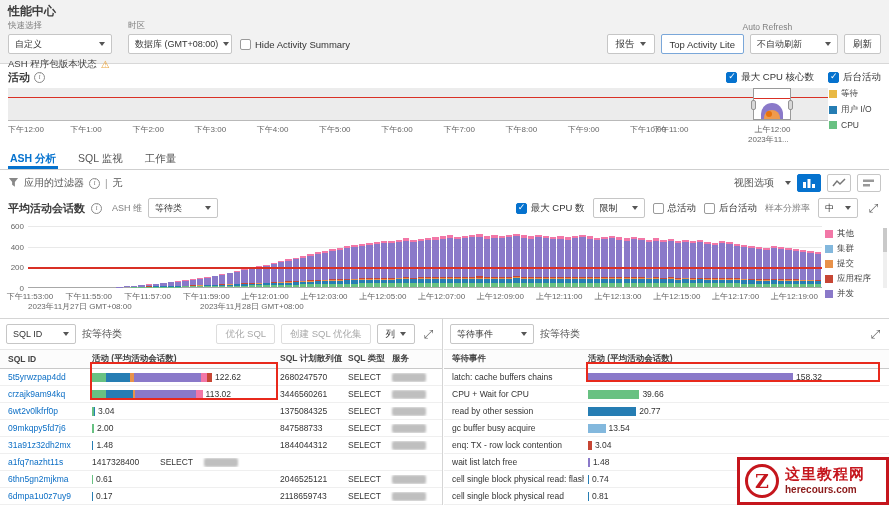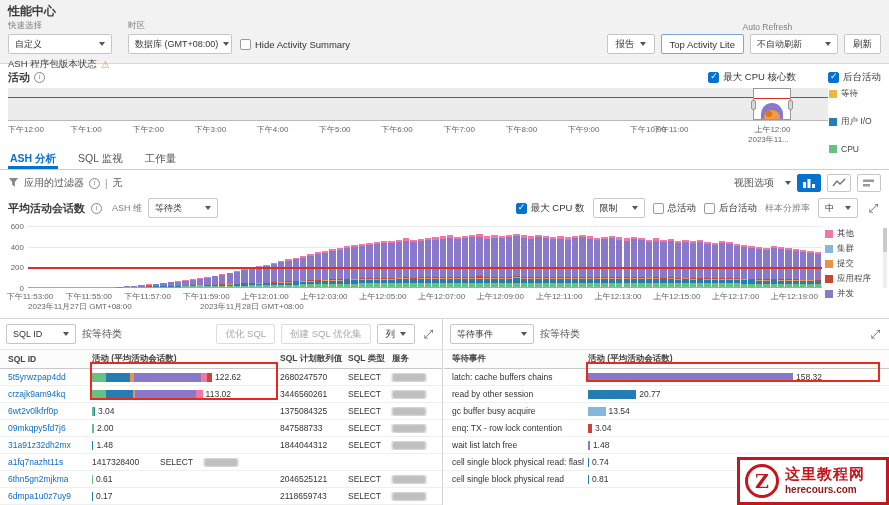"最大 CPU 核心数" .act-checks { gap: 32px -> 14px }
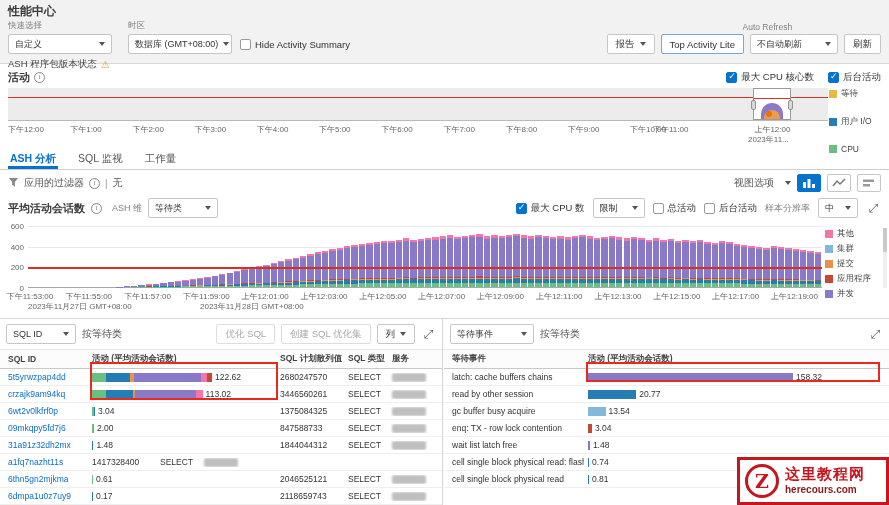"等待" .act-legend { gap: 16px -> 4px }
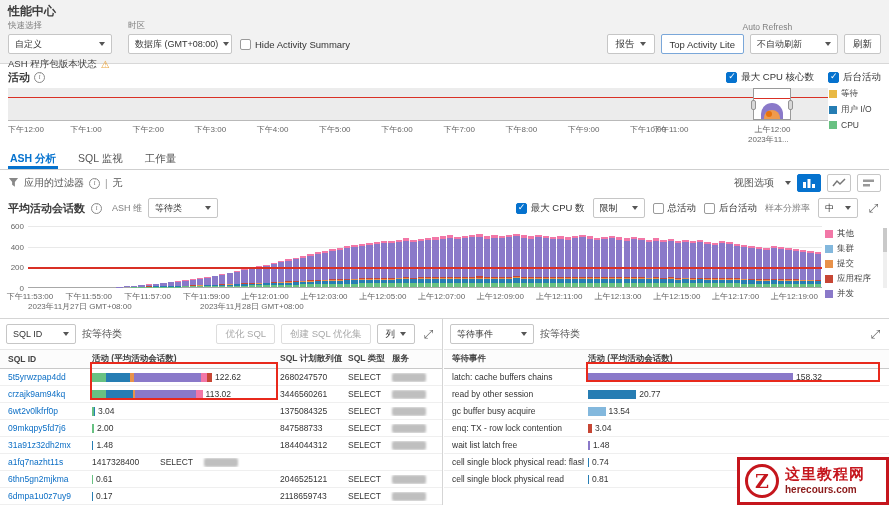"CPU + Wait for CPU" div.trow { html: none -> <div> <div>CPU + Wait for CPU</div> <div> <div></div> <span>39.66</span> </div> </div> }
